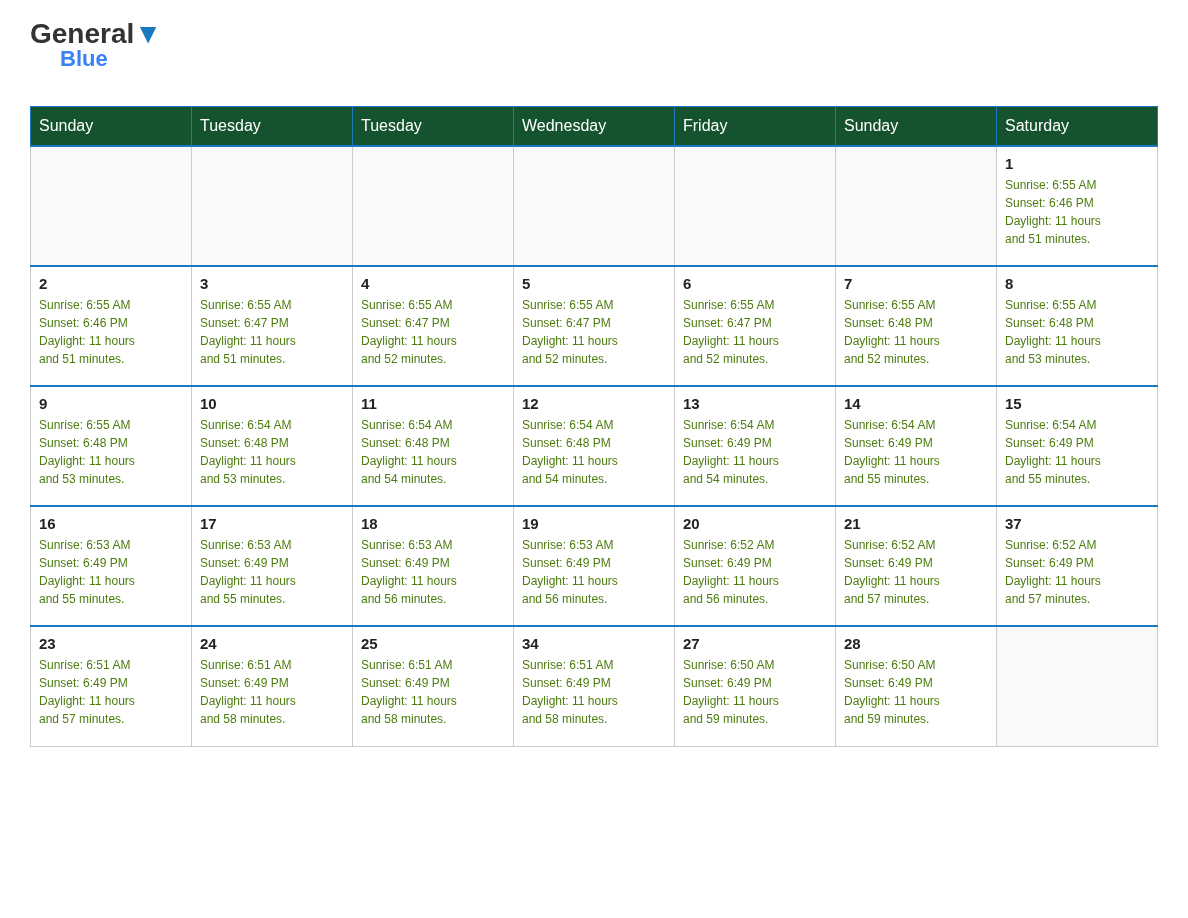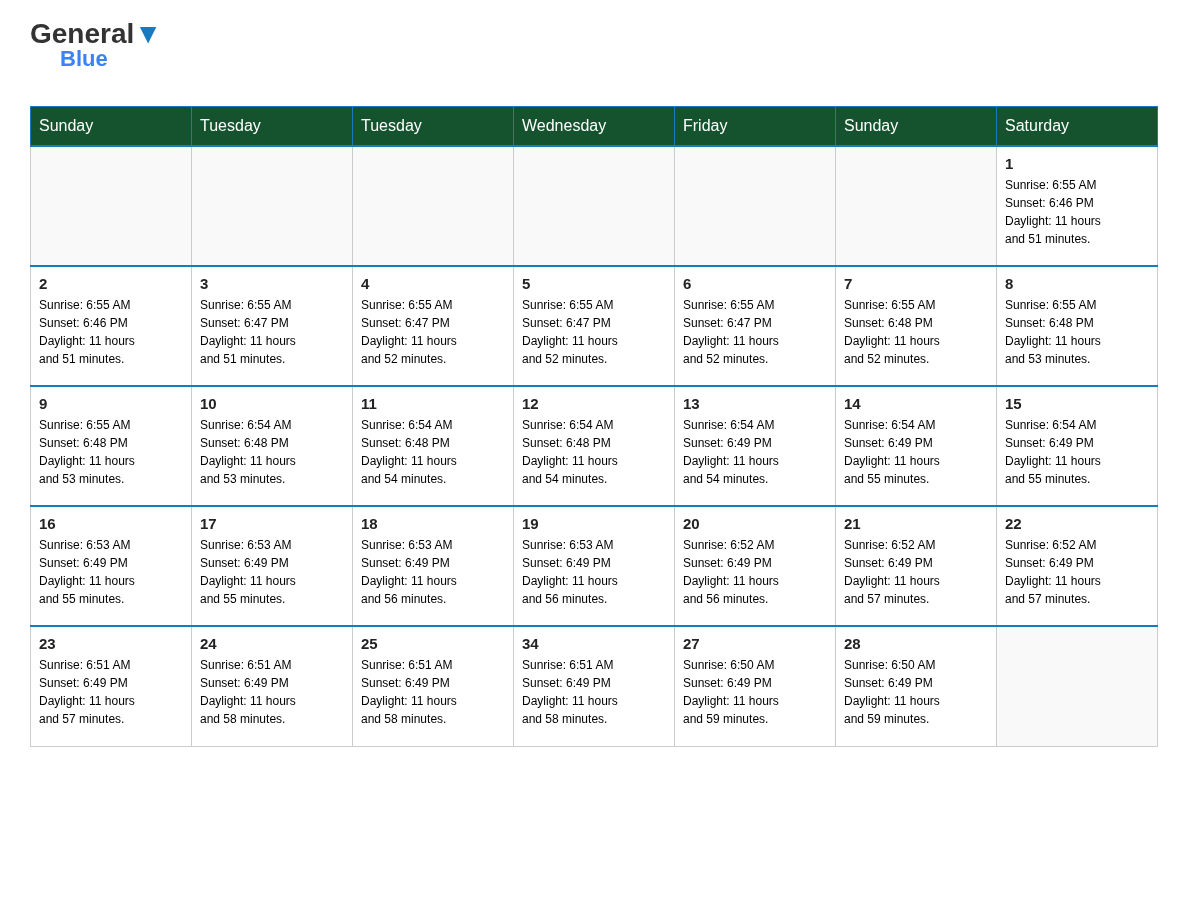"Sunrise: 6:55 AM" .day-info { color: #000000 -> #4d7c0f }
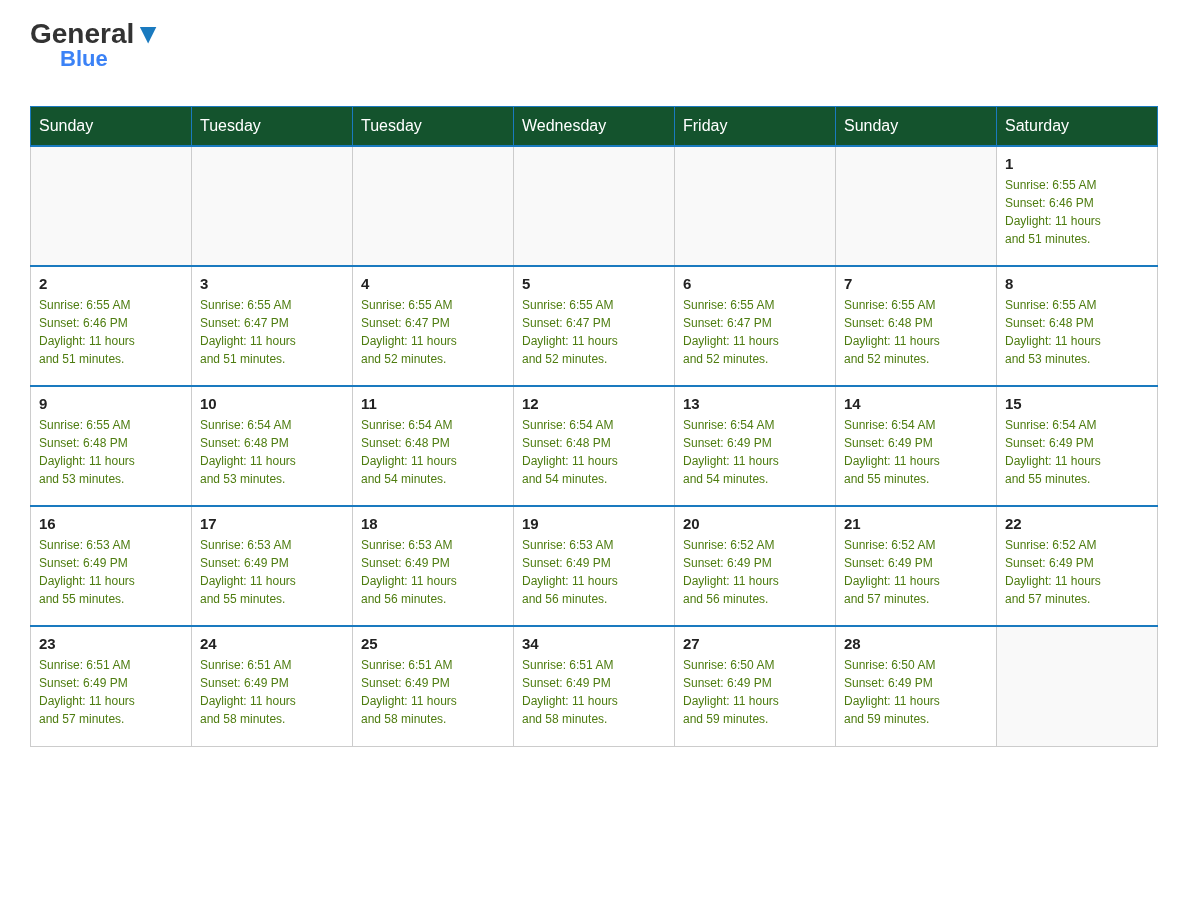"22" span.day-number { text: 22 -> 37 }
